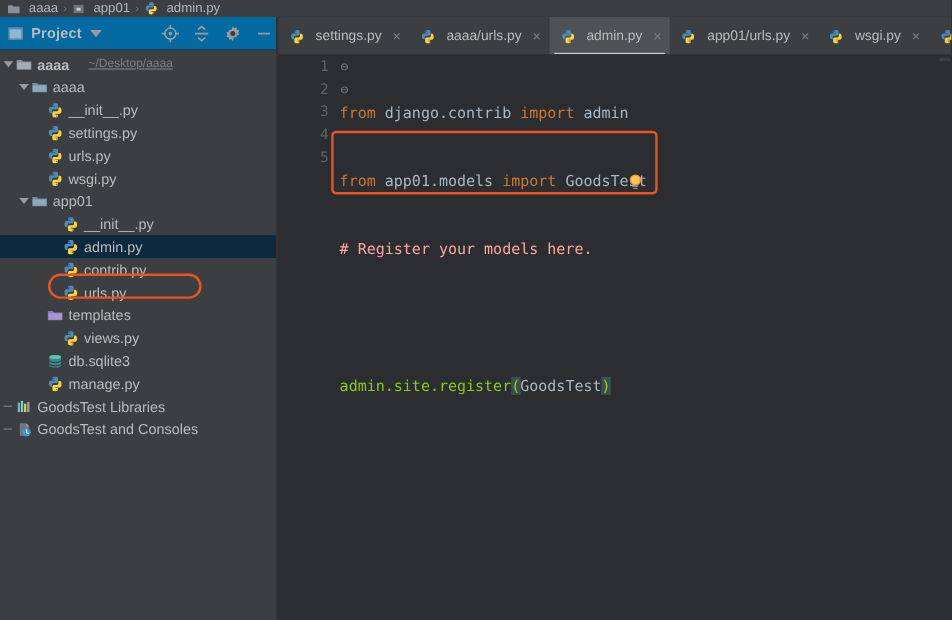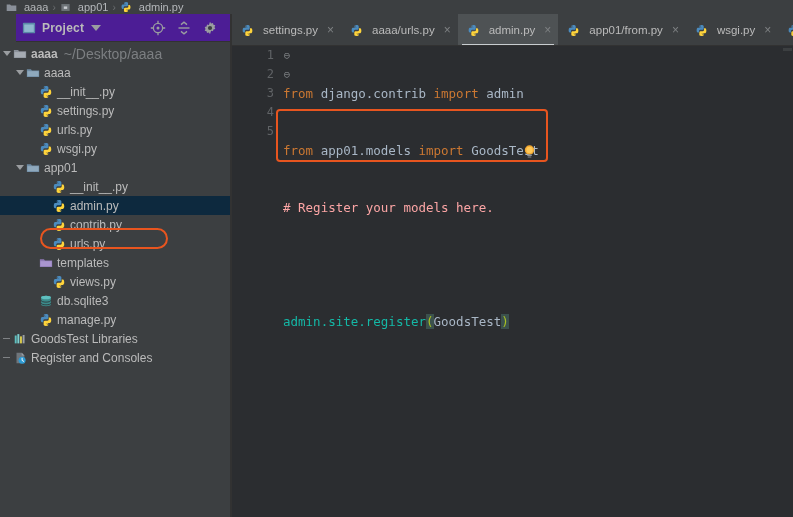"Project" .sidebar-header { background: #4c1d95 -> #0369a1; margin-left: 16px -> none }
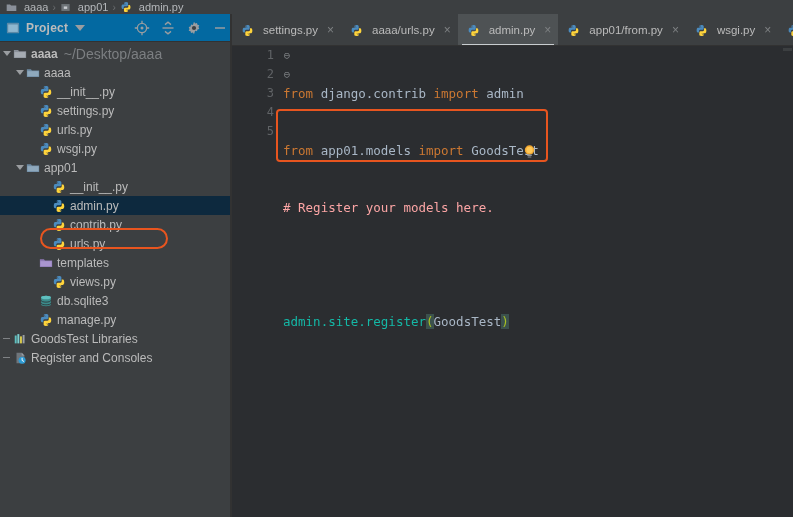"app01/from.py" span { text: app01/from.py -> app01/urls.py }
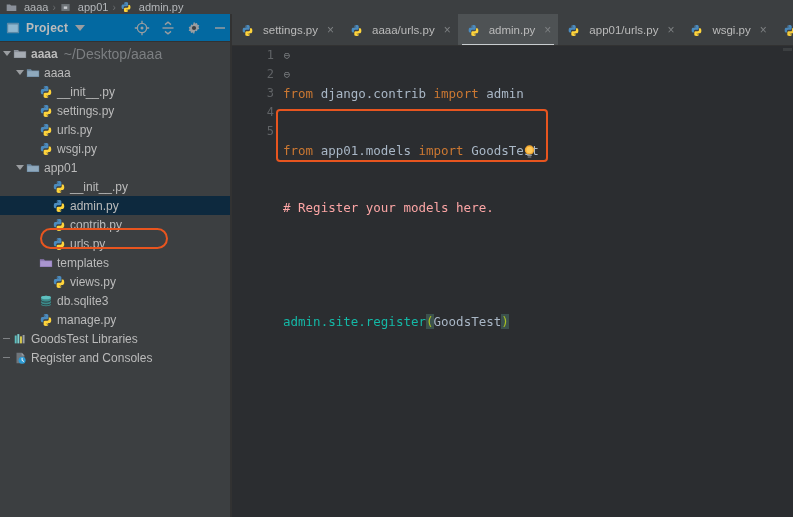"~/Desktop/aaaa" .lbl.dim { font-size: 14px -> 10px; margin-left: 6px -> 16px; text-decoration: none -> underline }
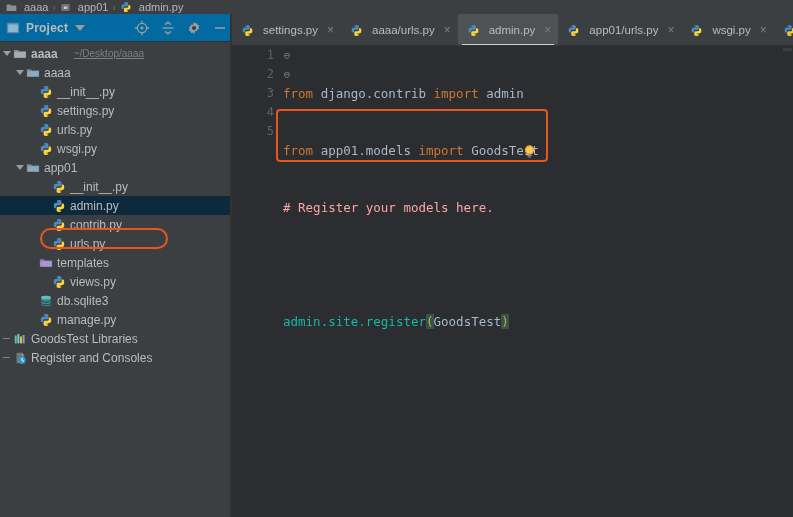"admin.site.register" .par { color: #14b8a6 -> #84cc16 }
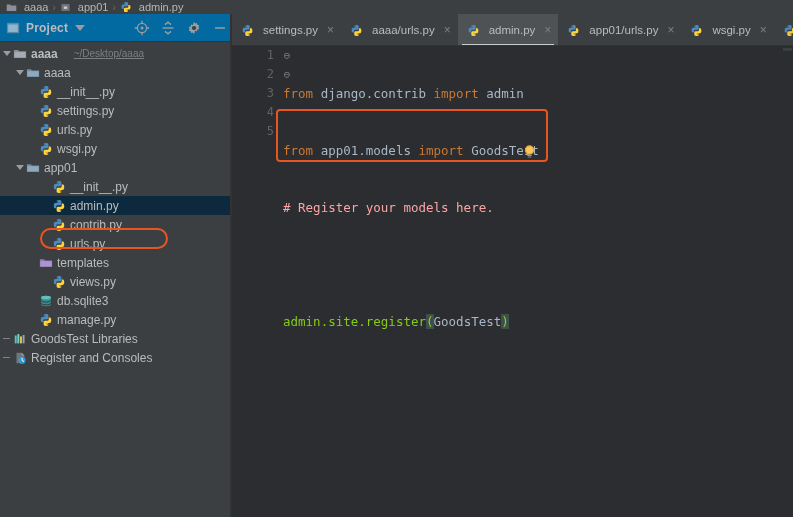"Register and Consoles" span.lbl { text: Register -> GoodsTest }
